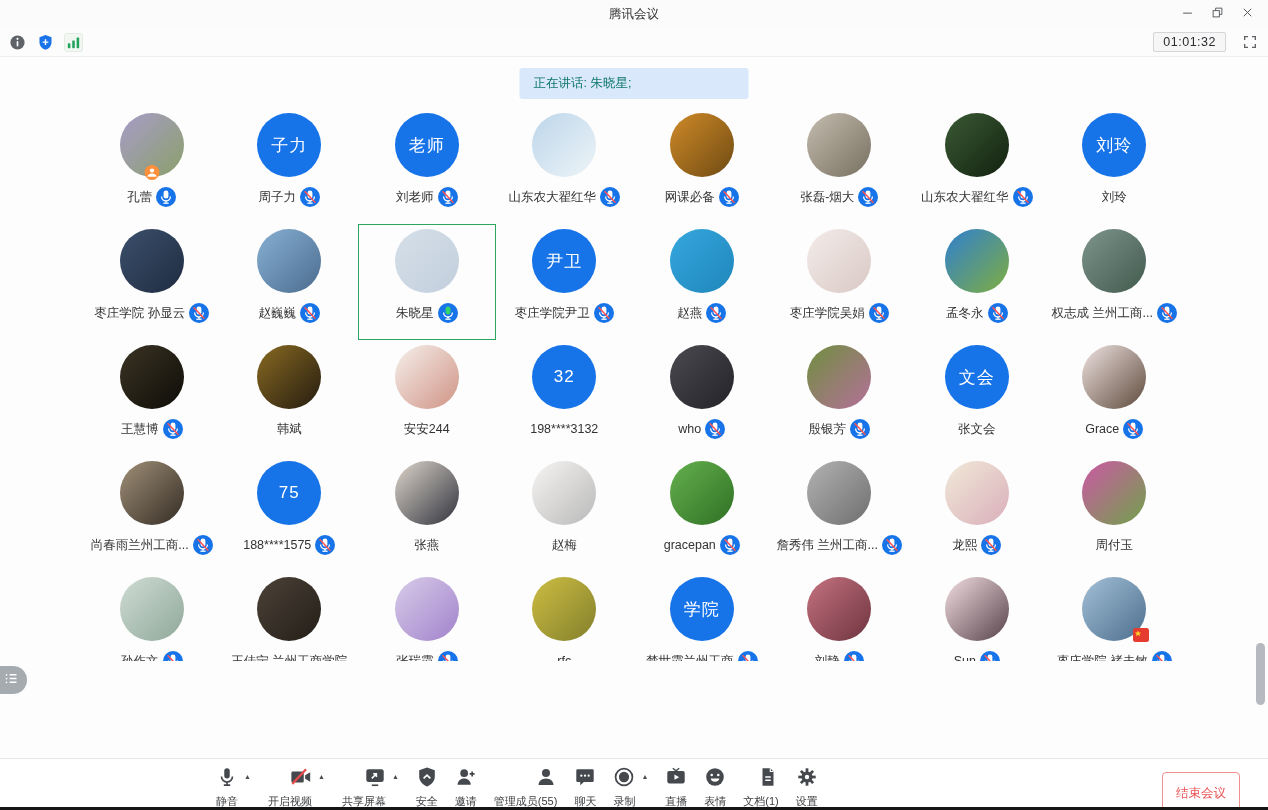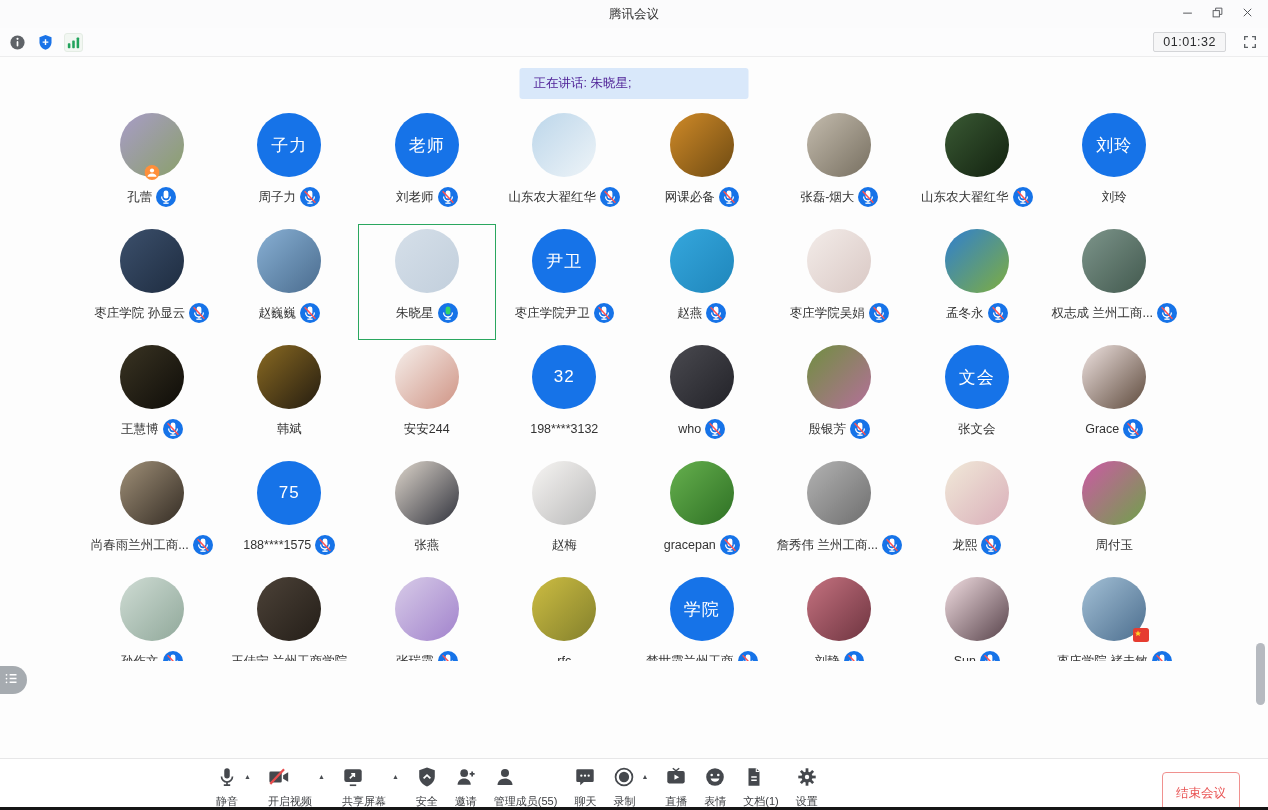"正在讲话: 朱晓星;" .banner { color: #4c1d95 -> #0f766e }
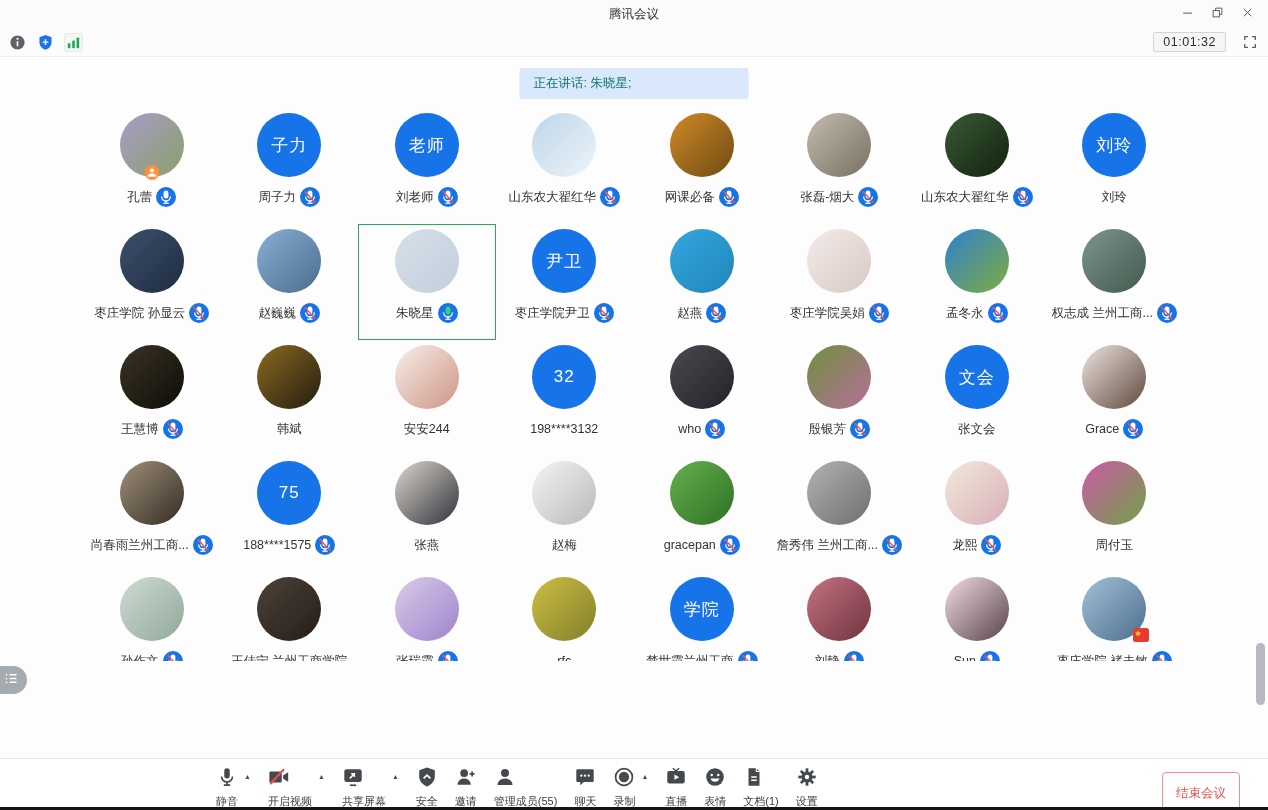"静音" .ticol { align-items: flex-start -> flex-end }
